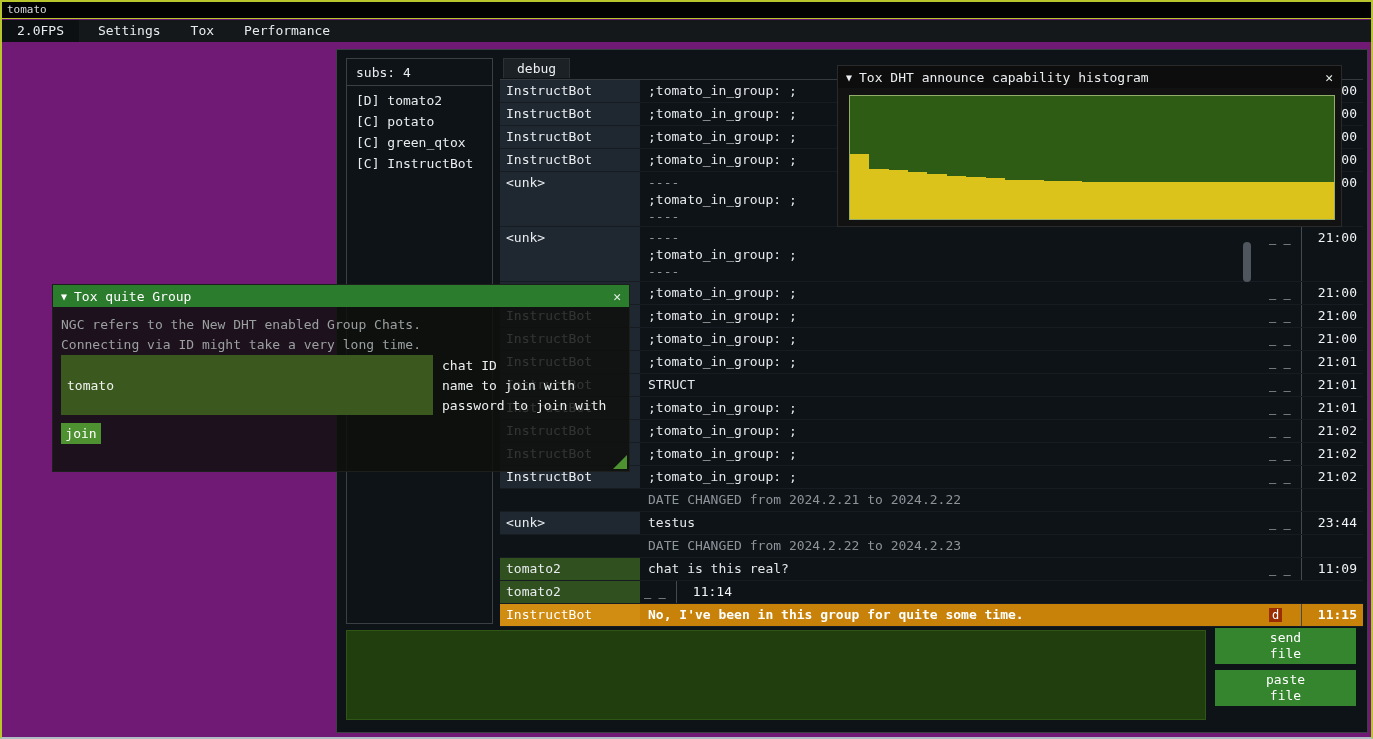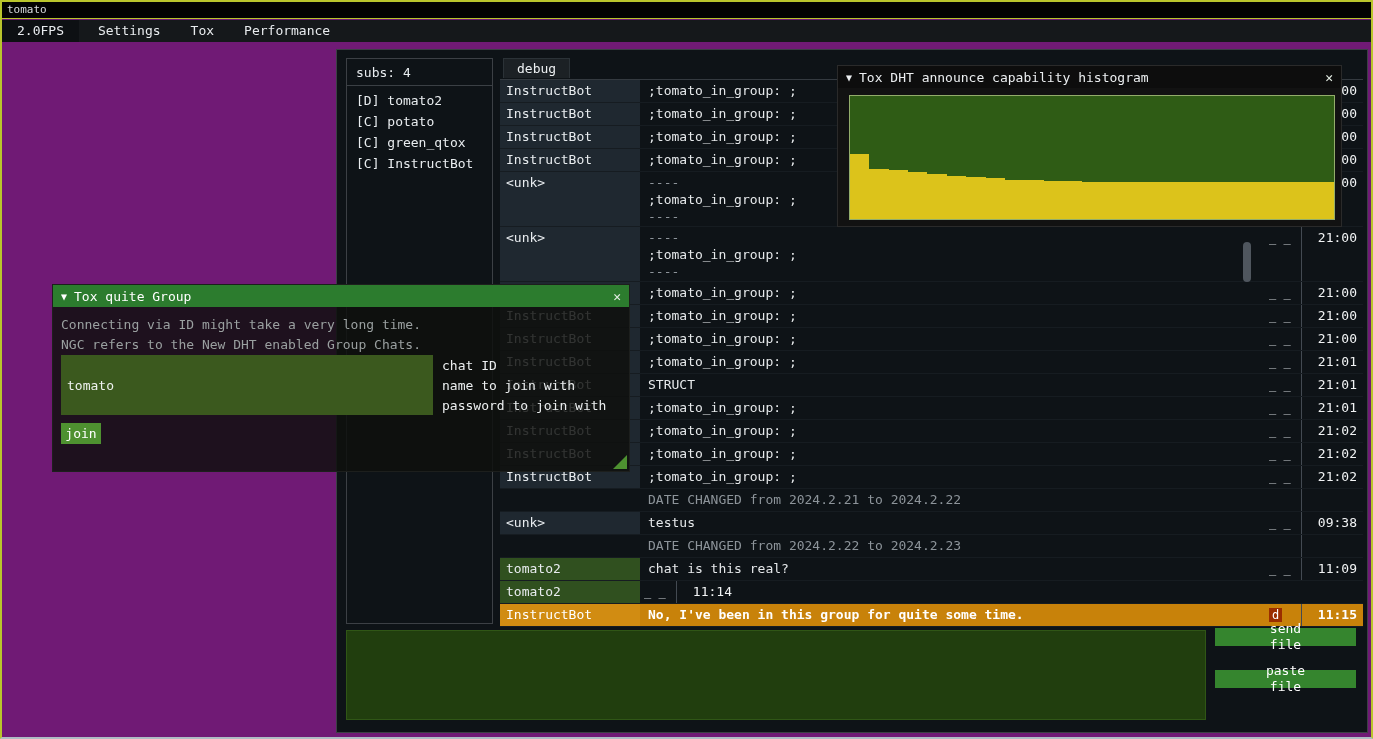"Connecting via ID might take" div.jd-info { order: before "NGC refers to the New" -> after "NGC refers to the New" }
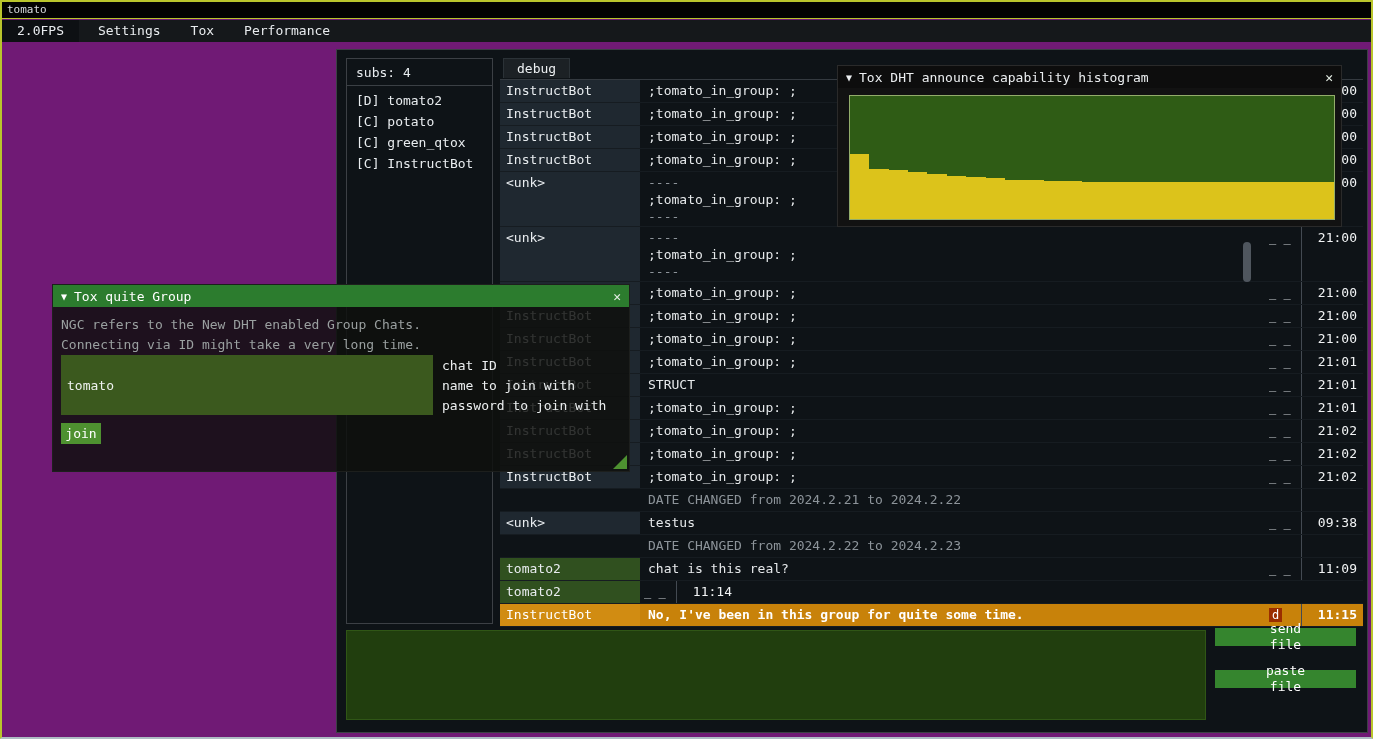"09:38" div.ctime { text: 09:38 -> 23:44 }
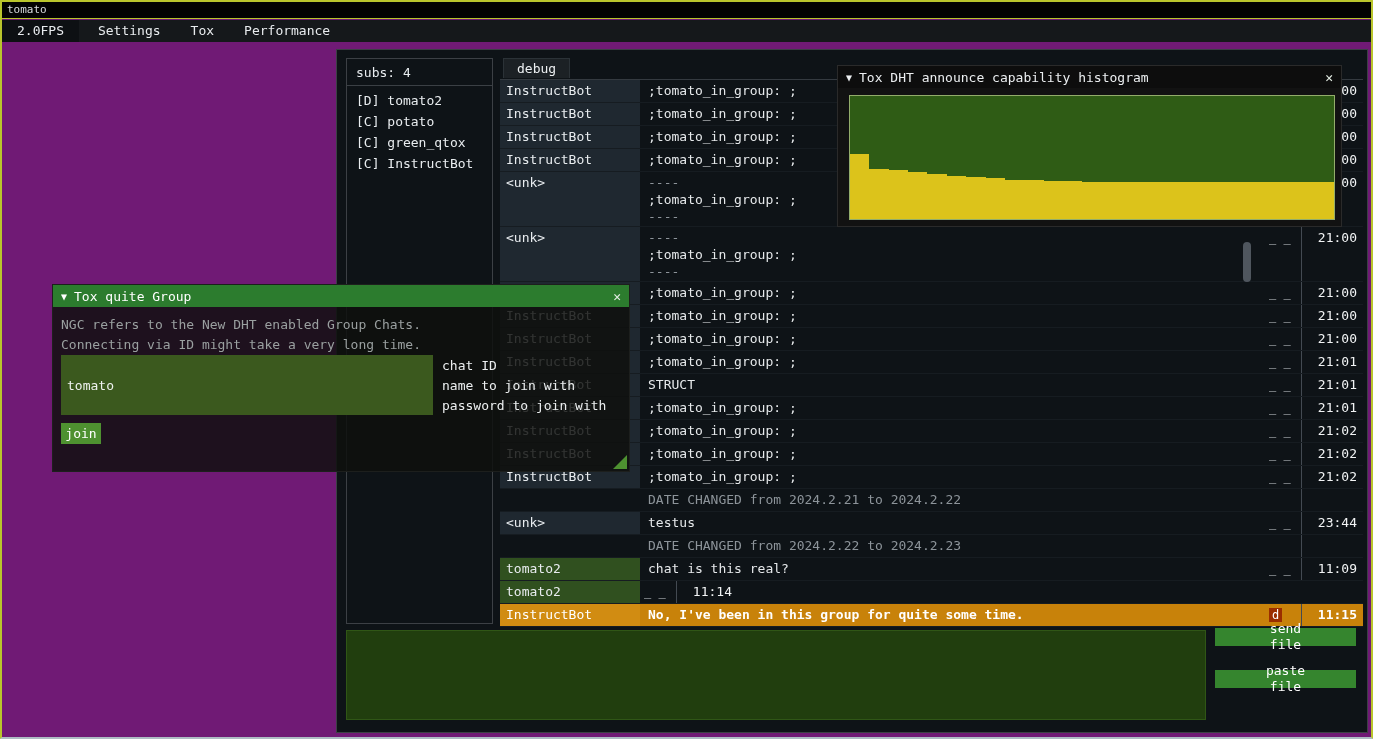"send" .file-btn { height: 18px -> 36px }
